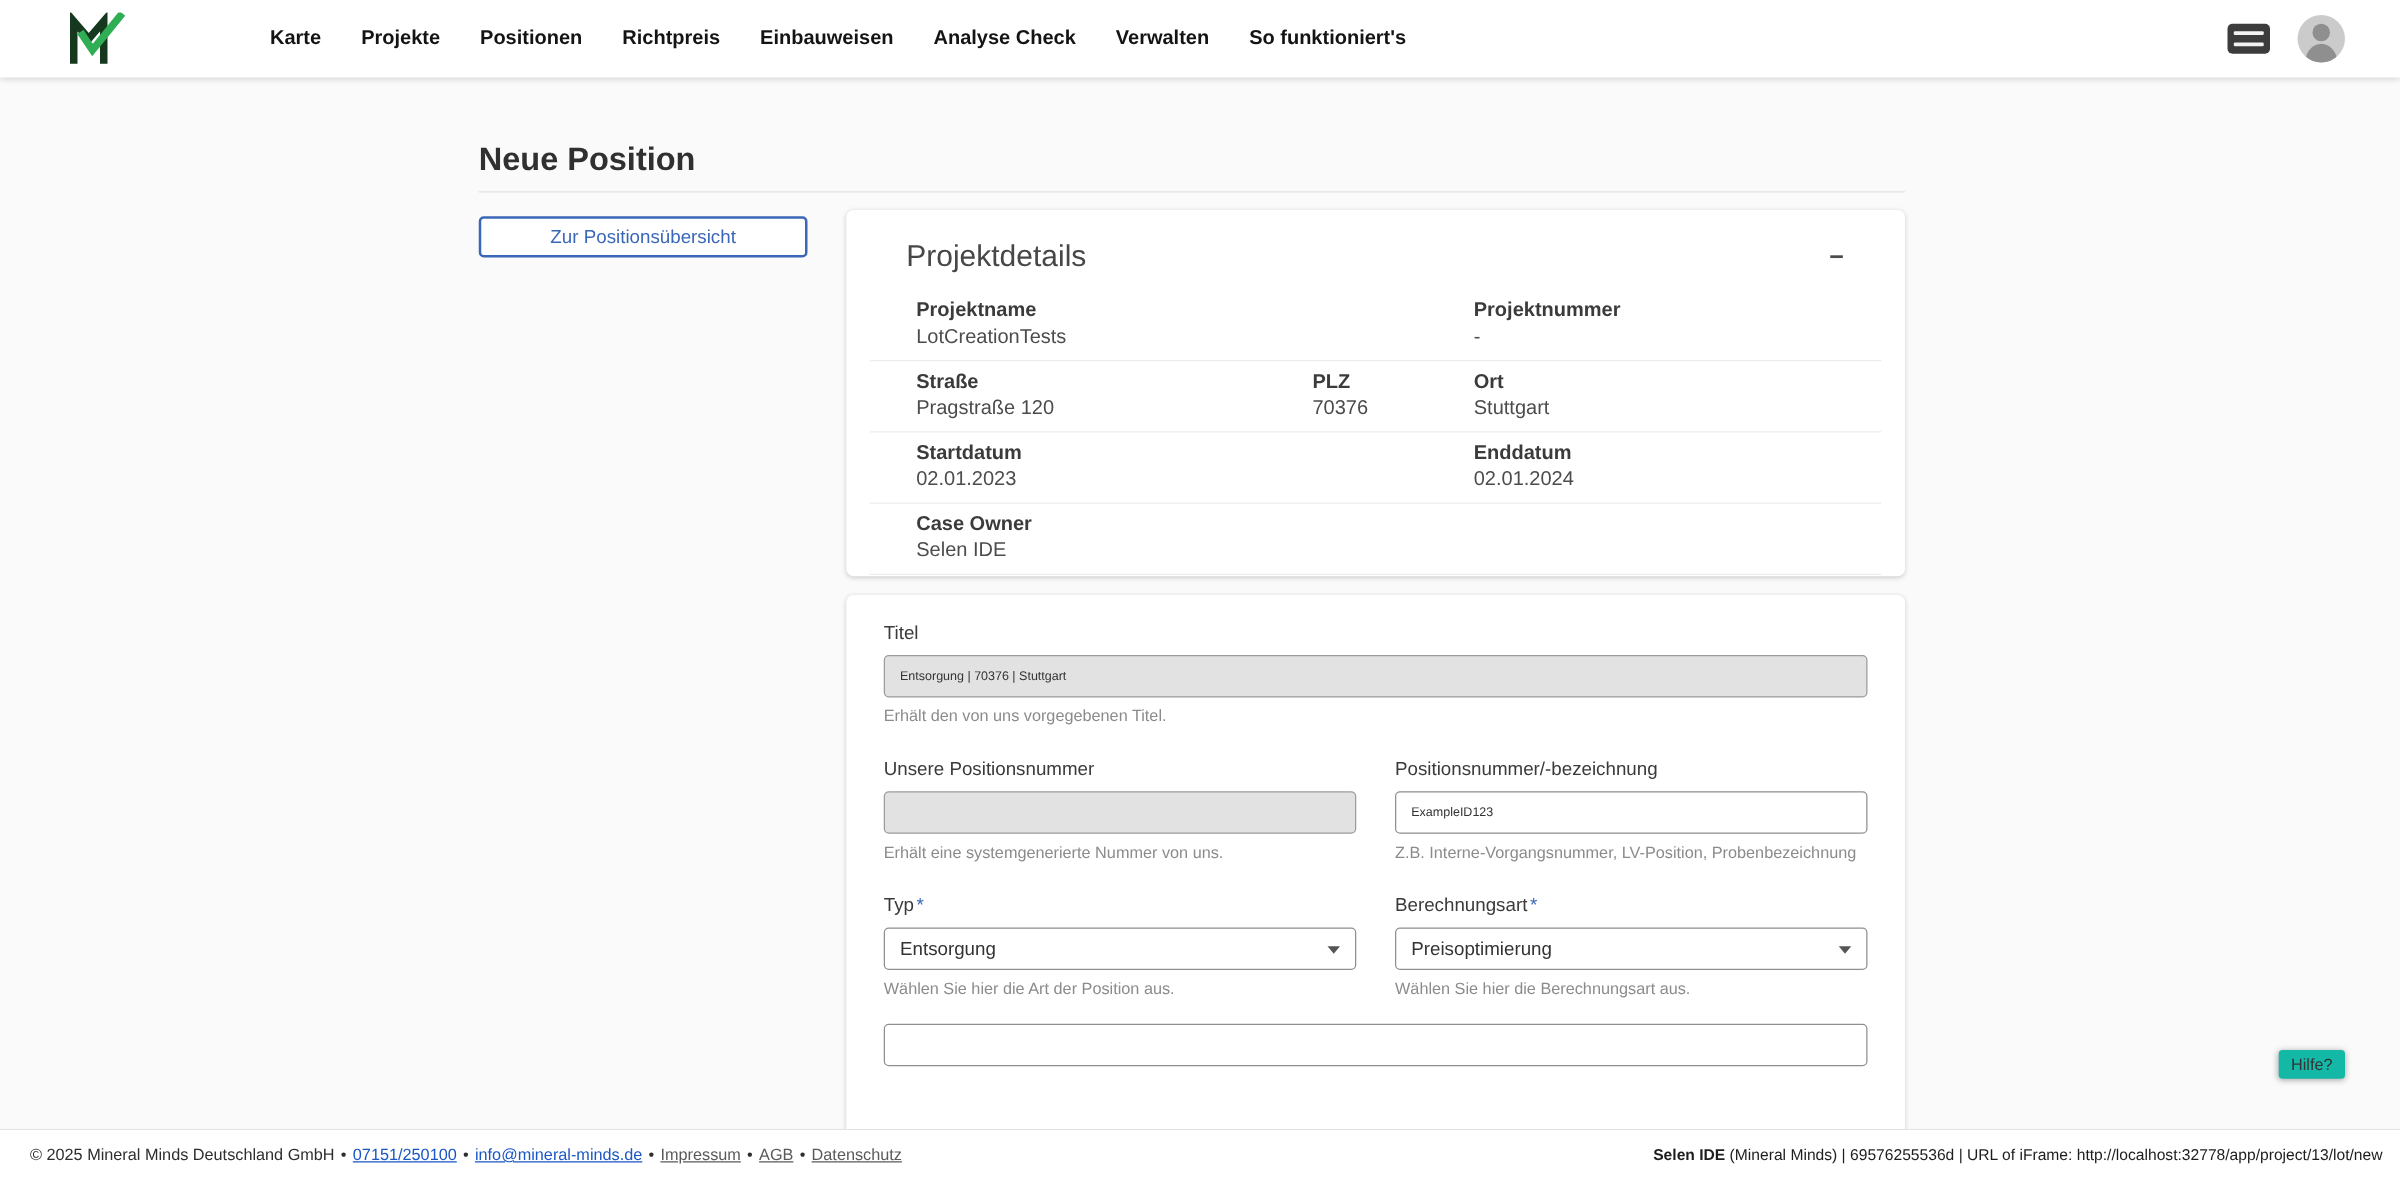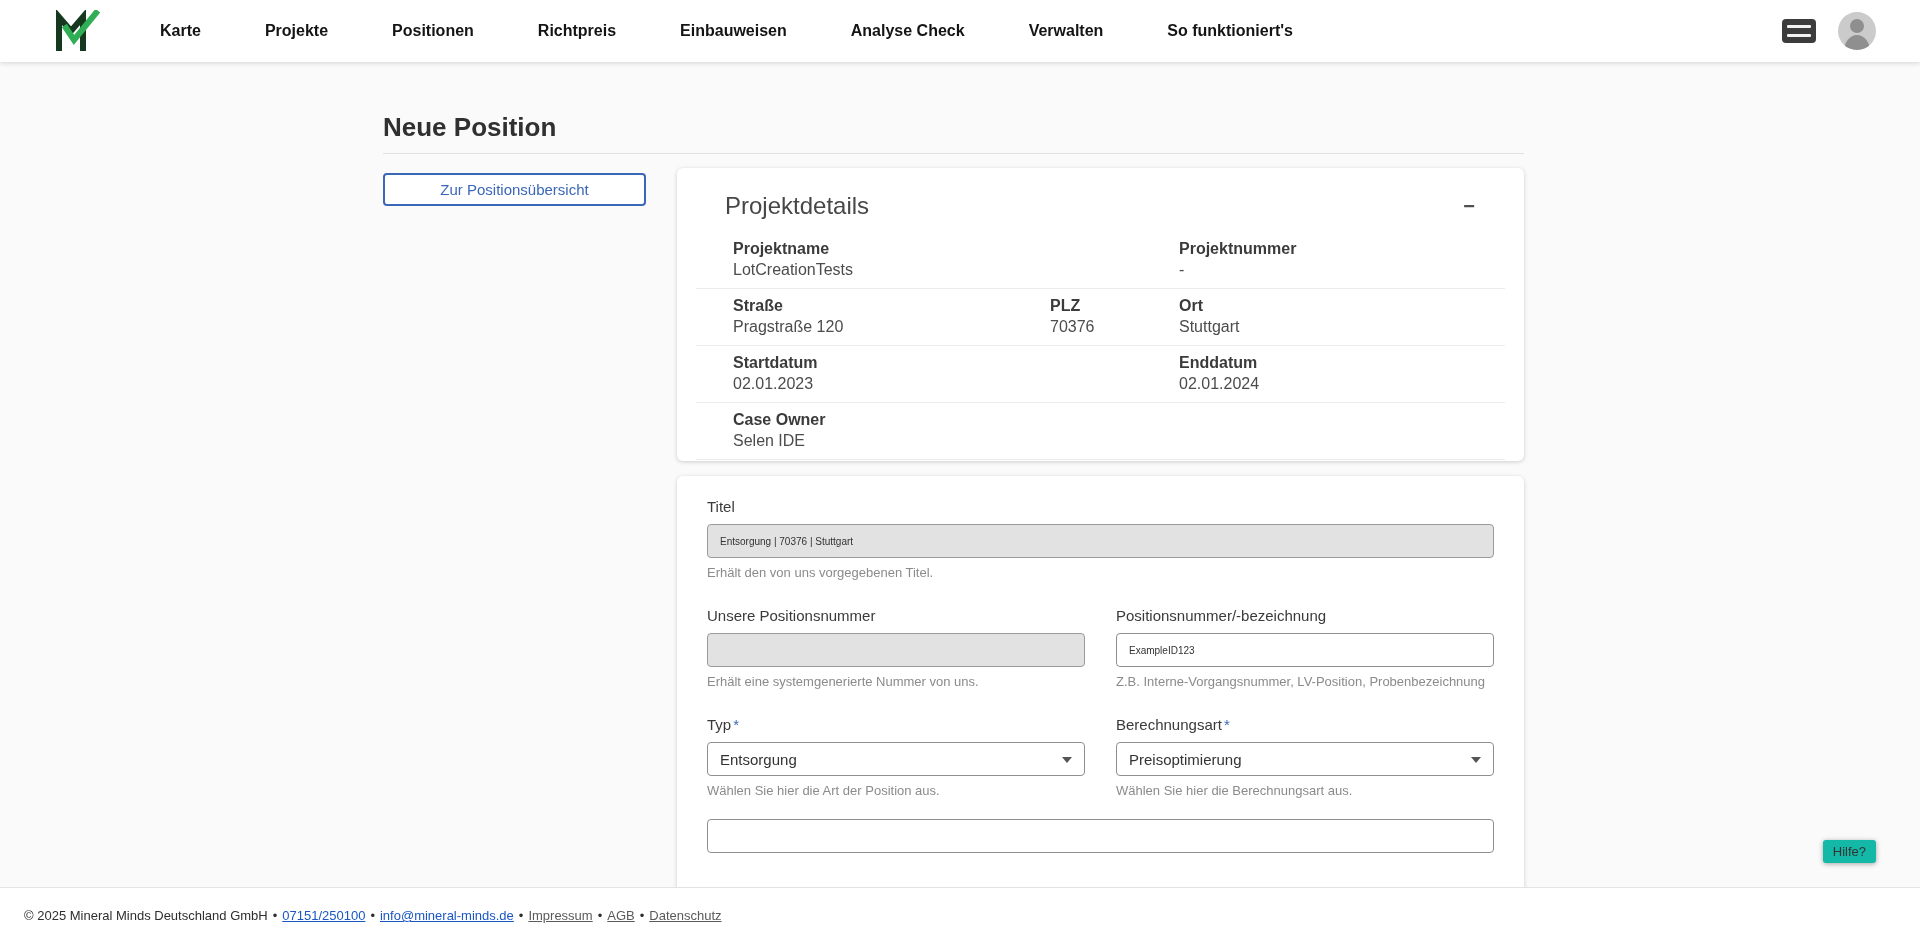"Karte" .nav-links { gap: 64px -> 32px; margin-left: 60px -> 116px }
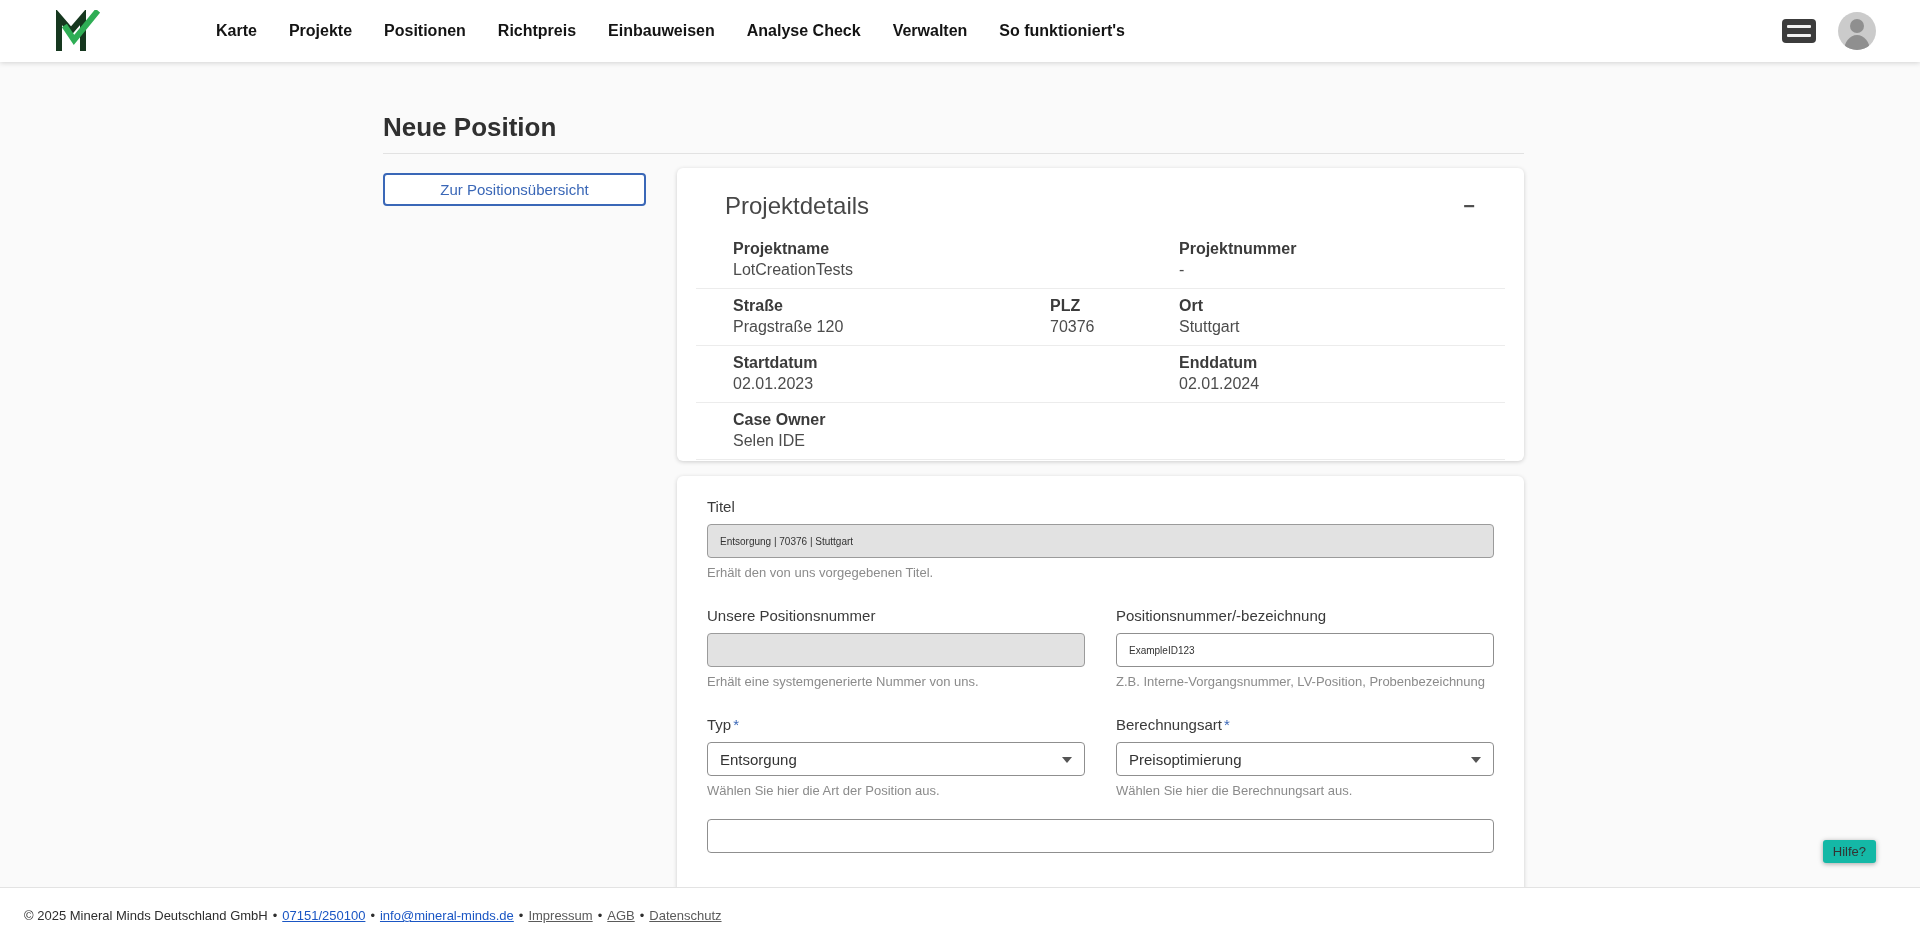"© 2025 Mineral Minds Deutschland" .footer { height: 56px -> 40px }
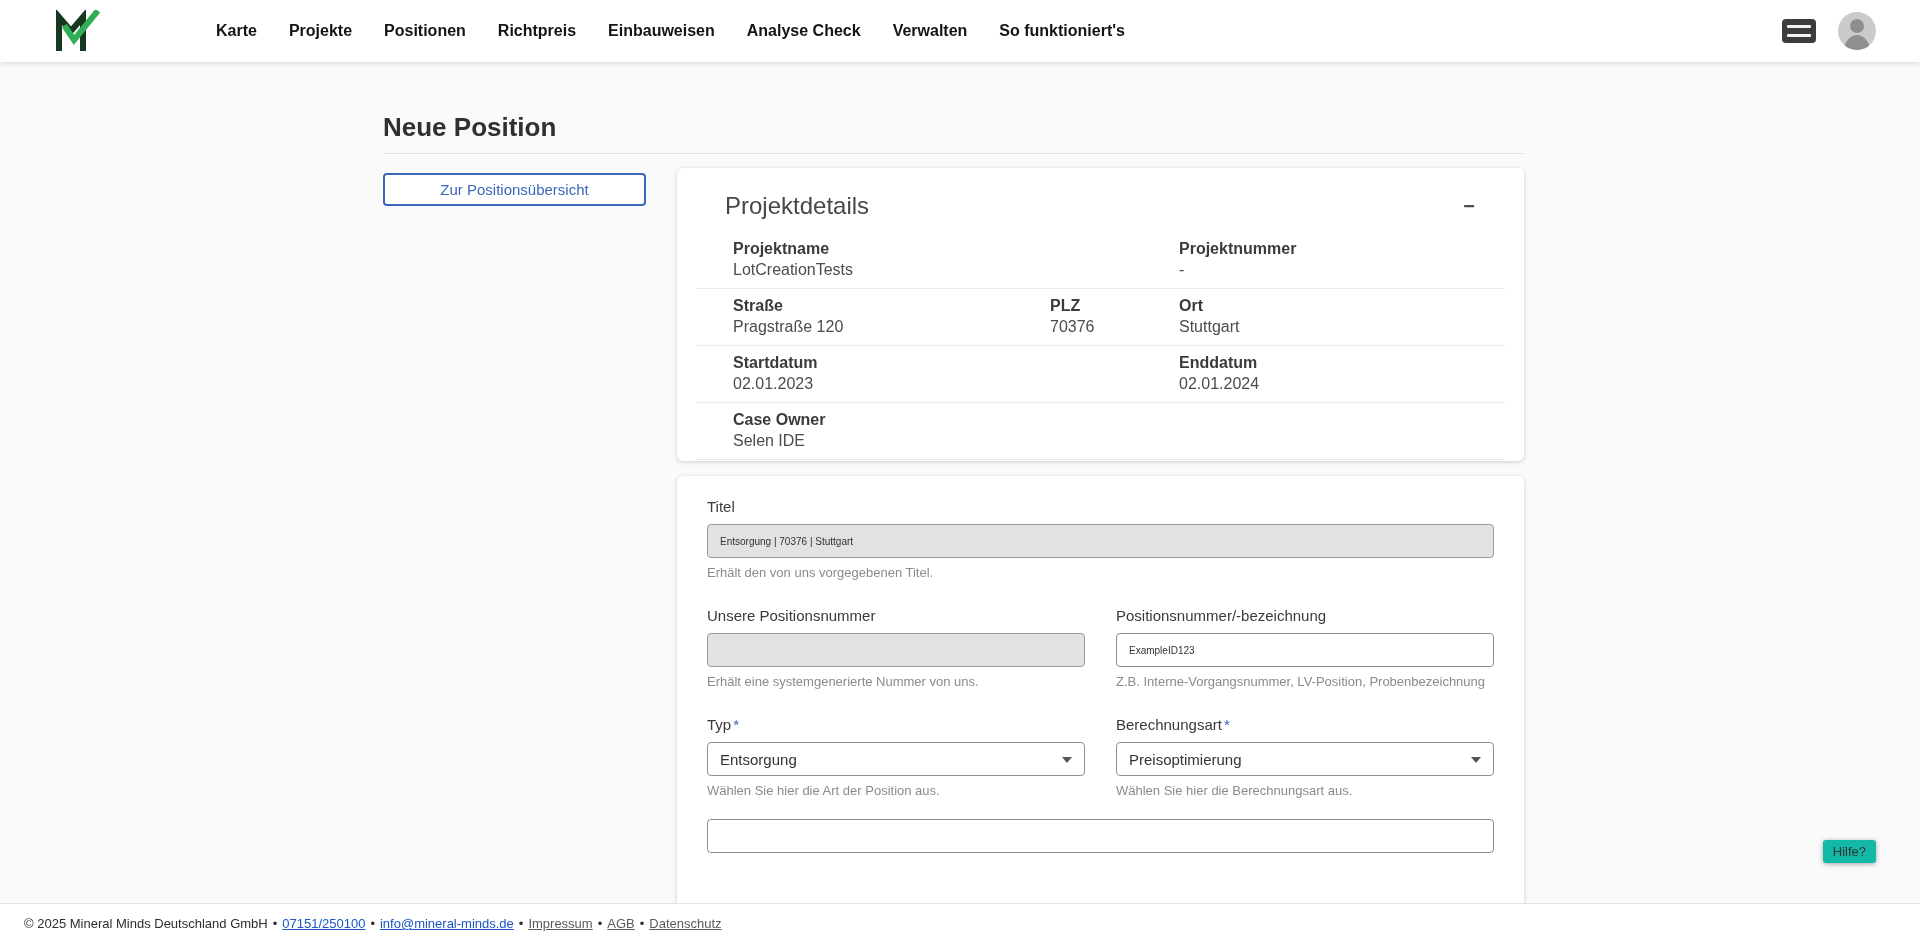"Selen IDE (Mineral Minds) |" div.f-right { html: none -> <div> <b>Selen IDE</b><span> (Mineral Minds) | 69576255536d | URL of iFrame: http://localhost:32778/app/project/13/lot/new</span> </div> }
